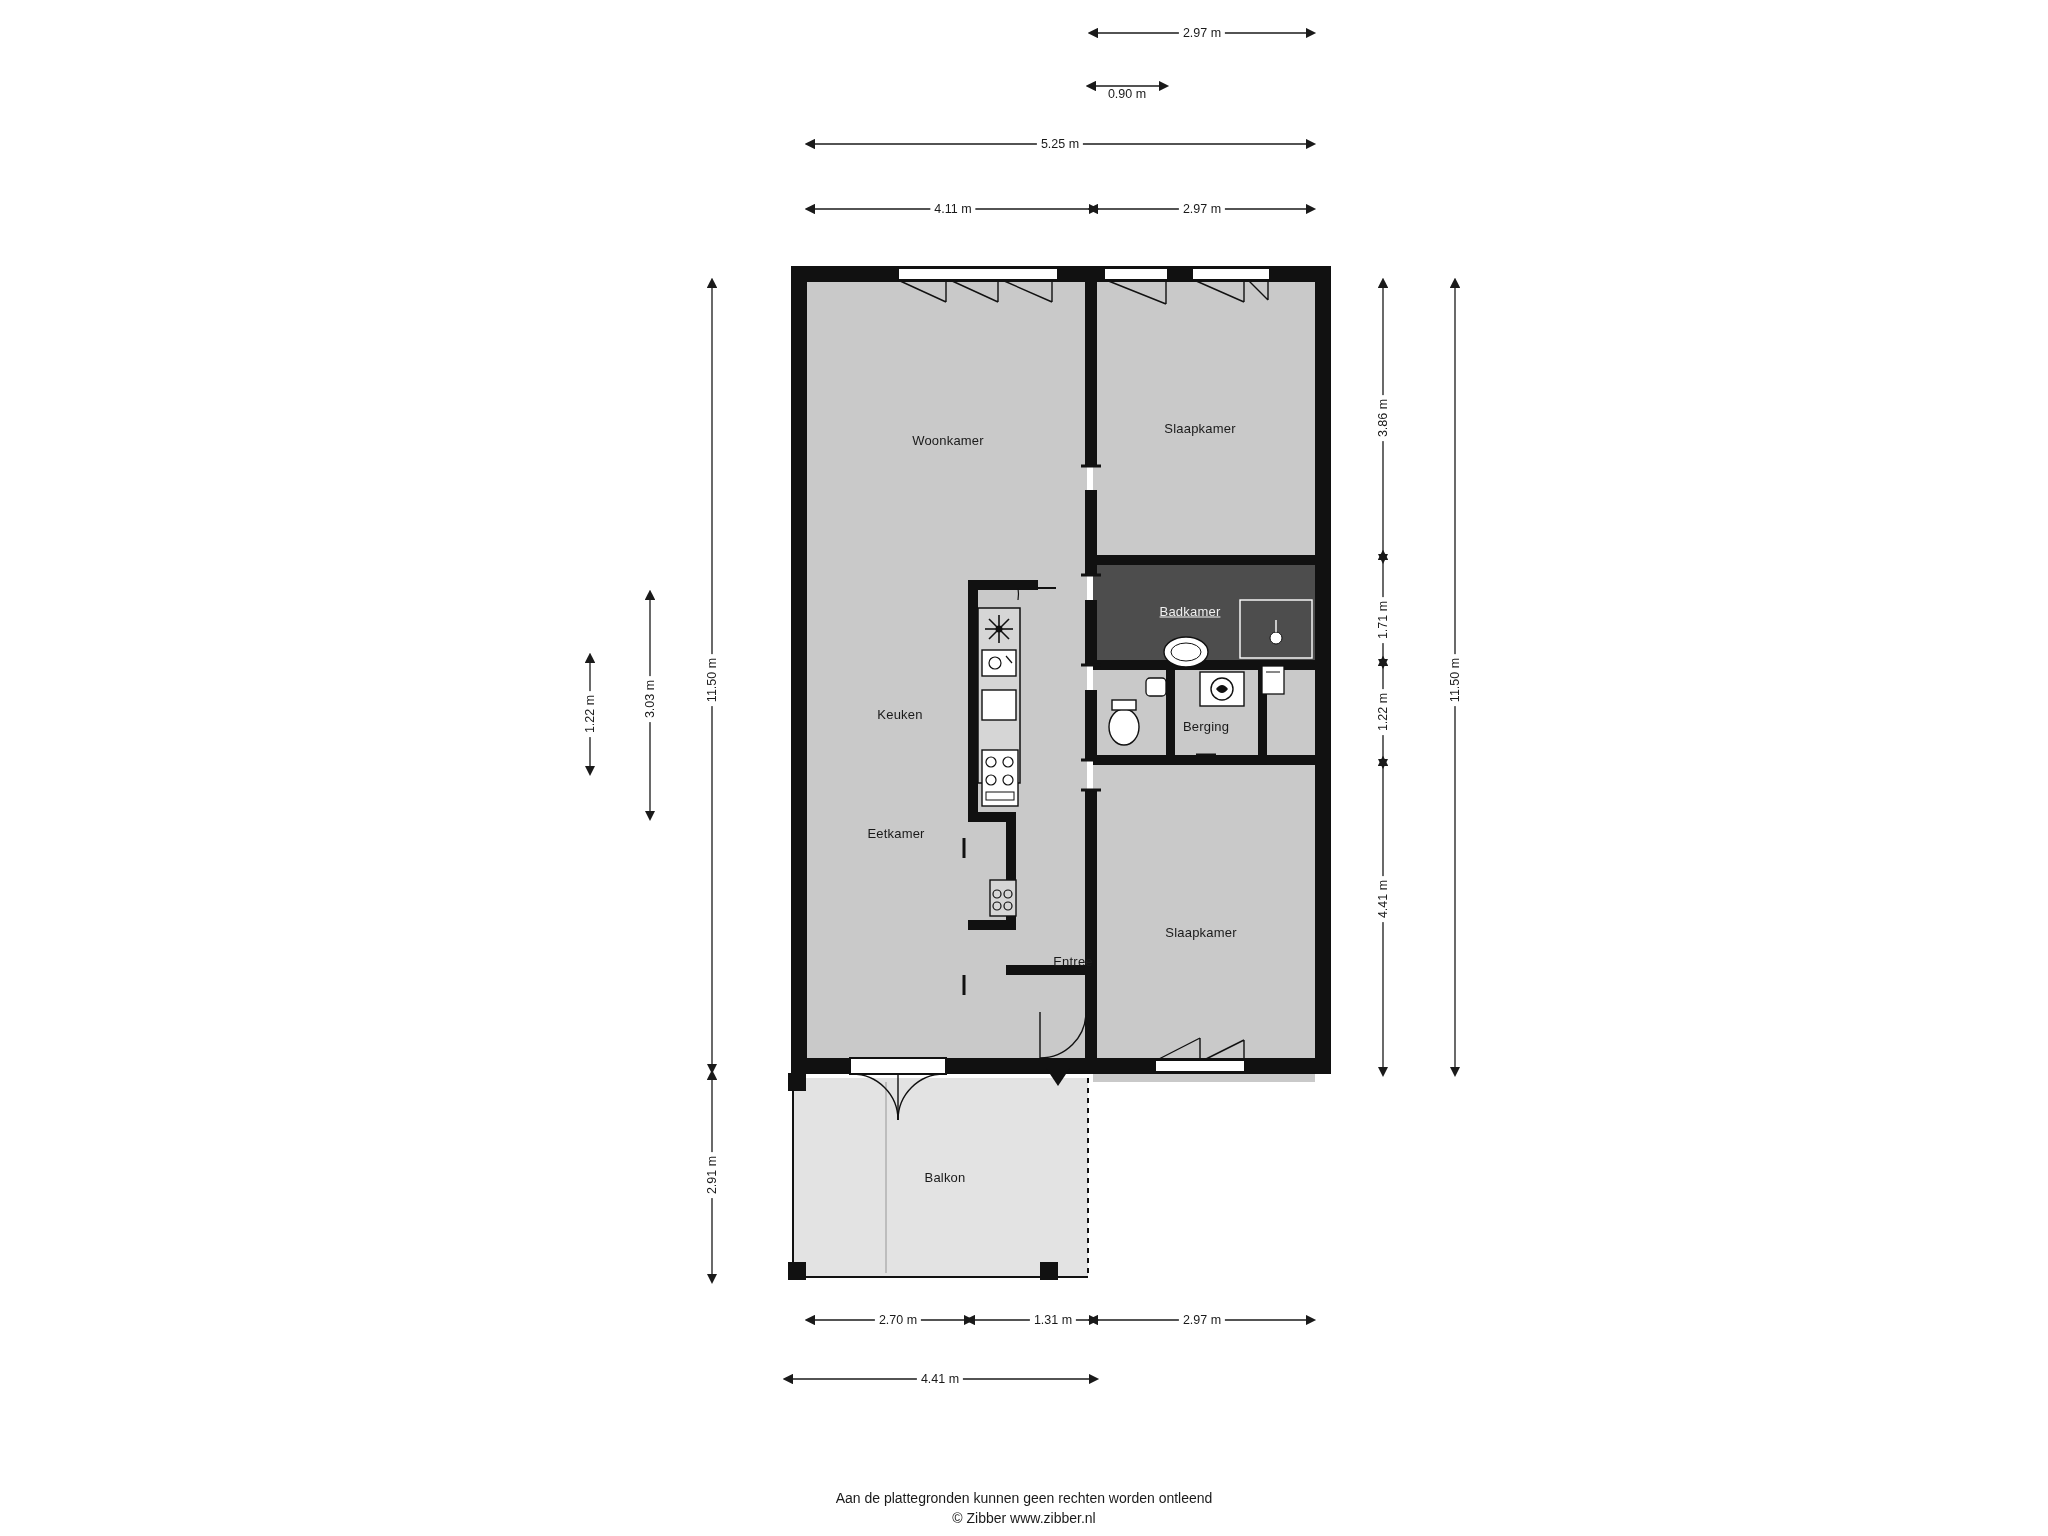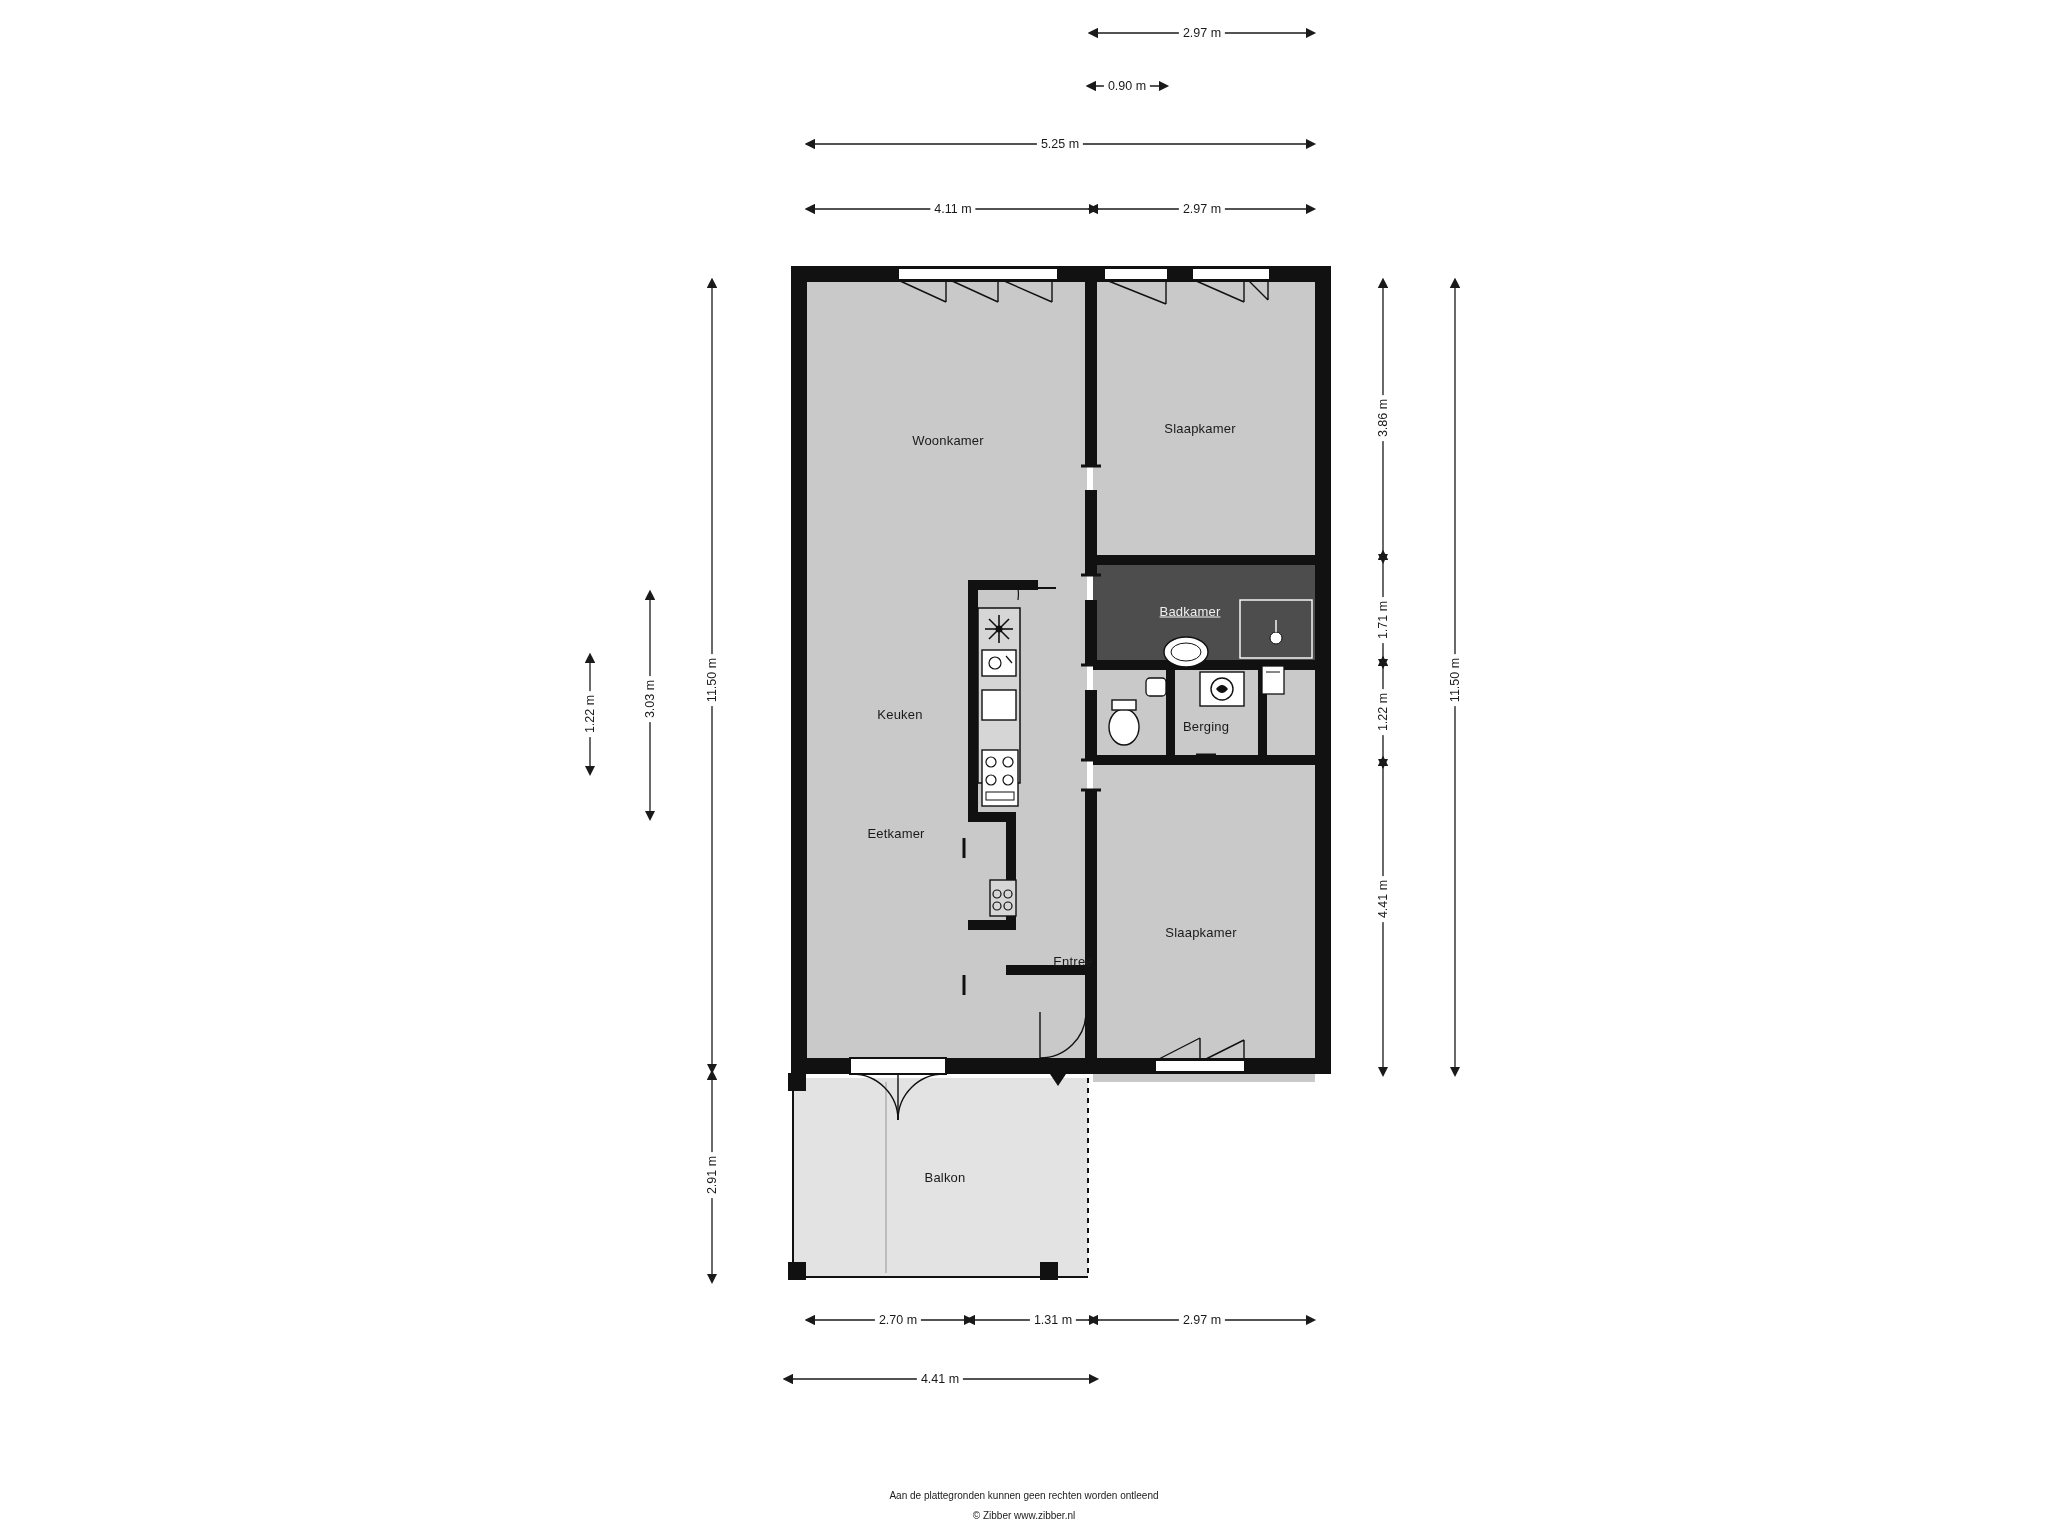"0.90 m" div.dim-label { top: 86px -> 94px }
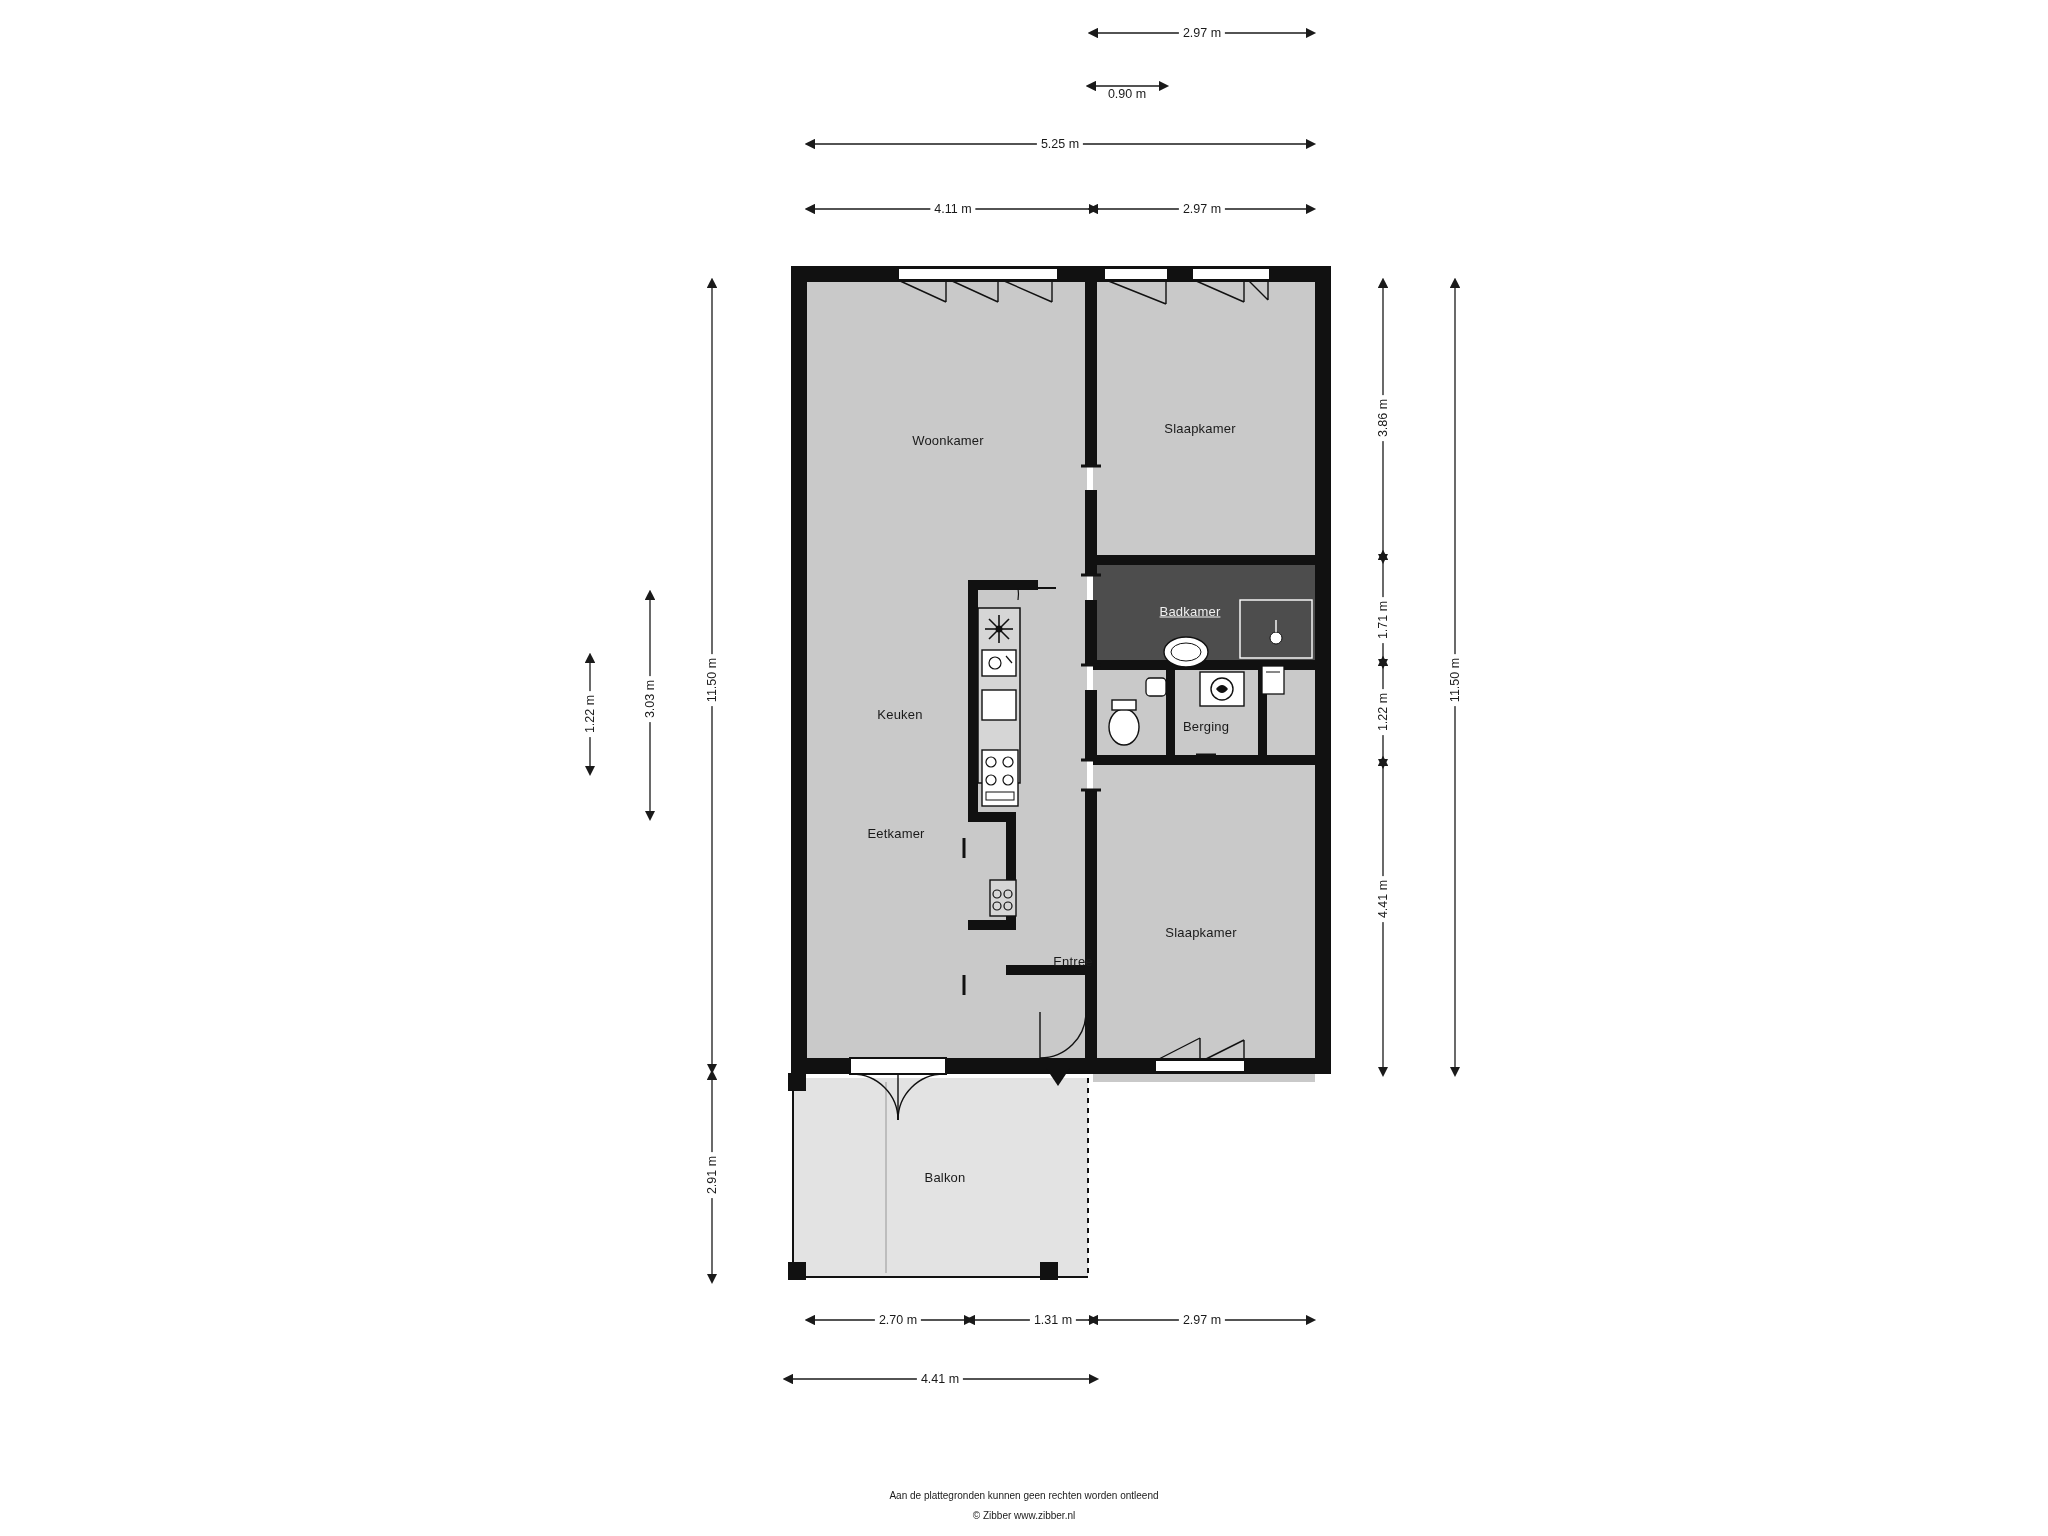"Aan de plattegronden kunnen geen" .footer { font-size: 10px -> 14px }
